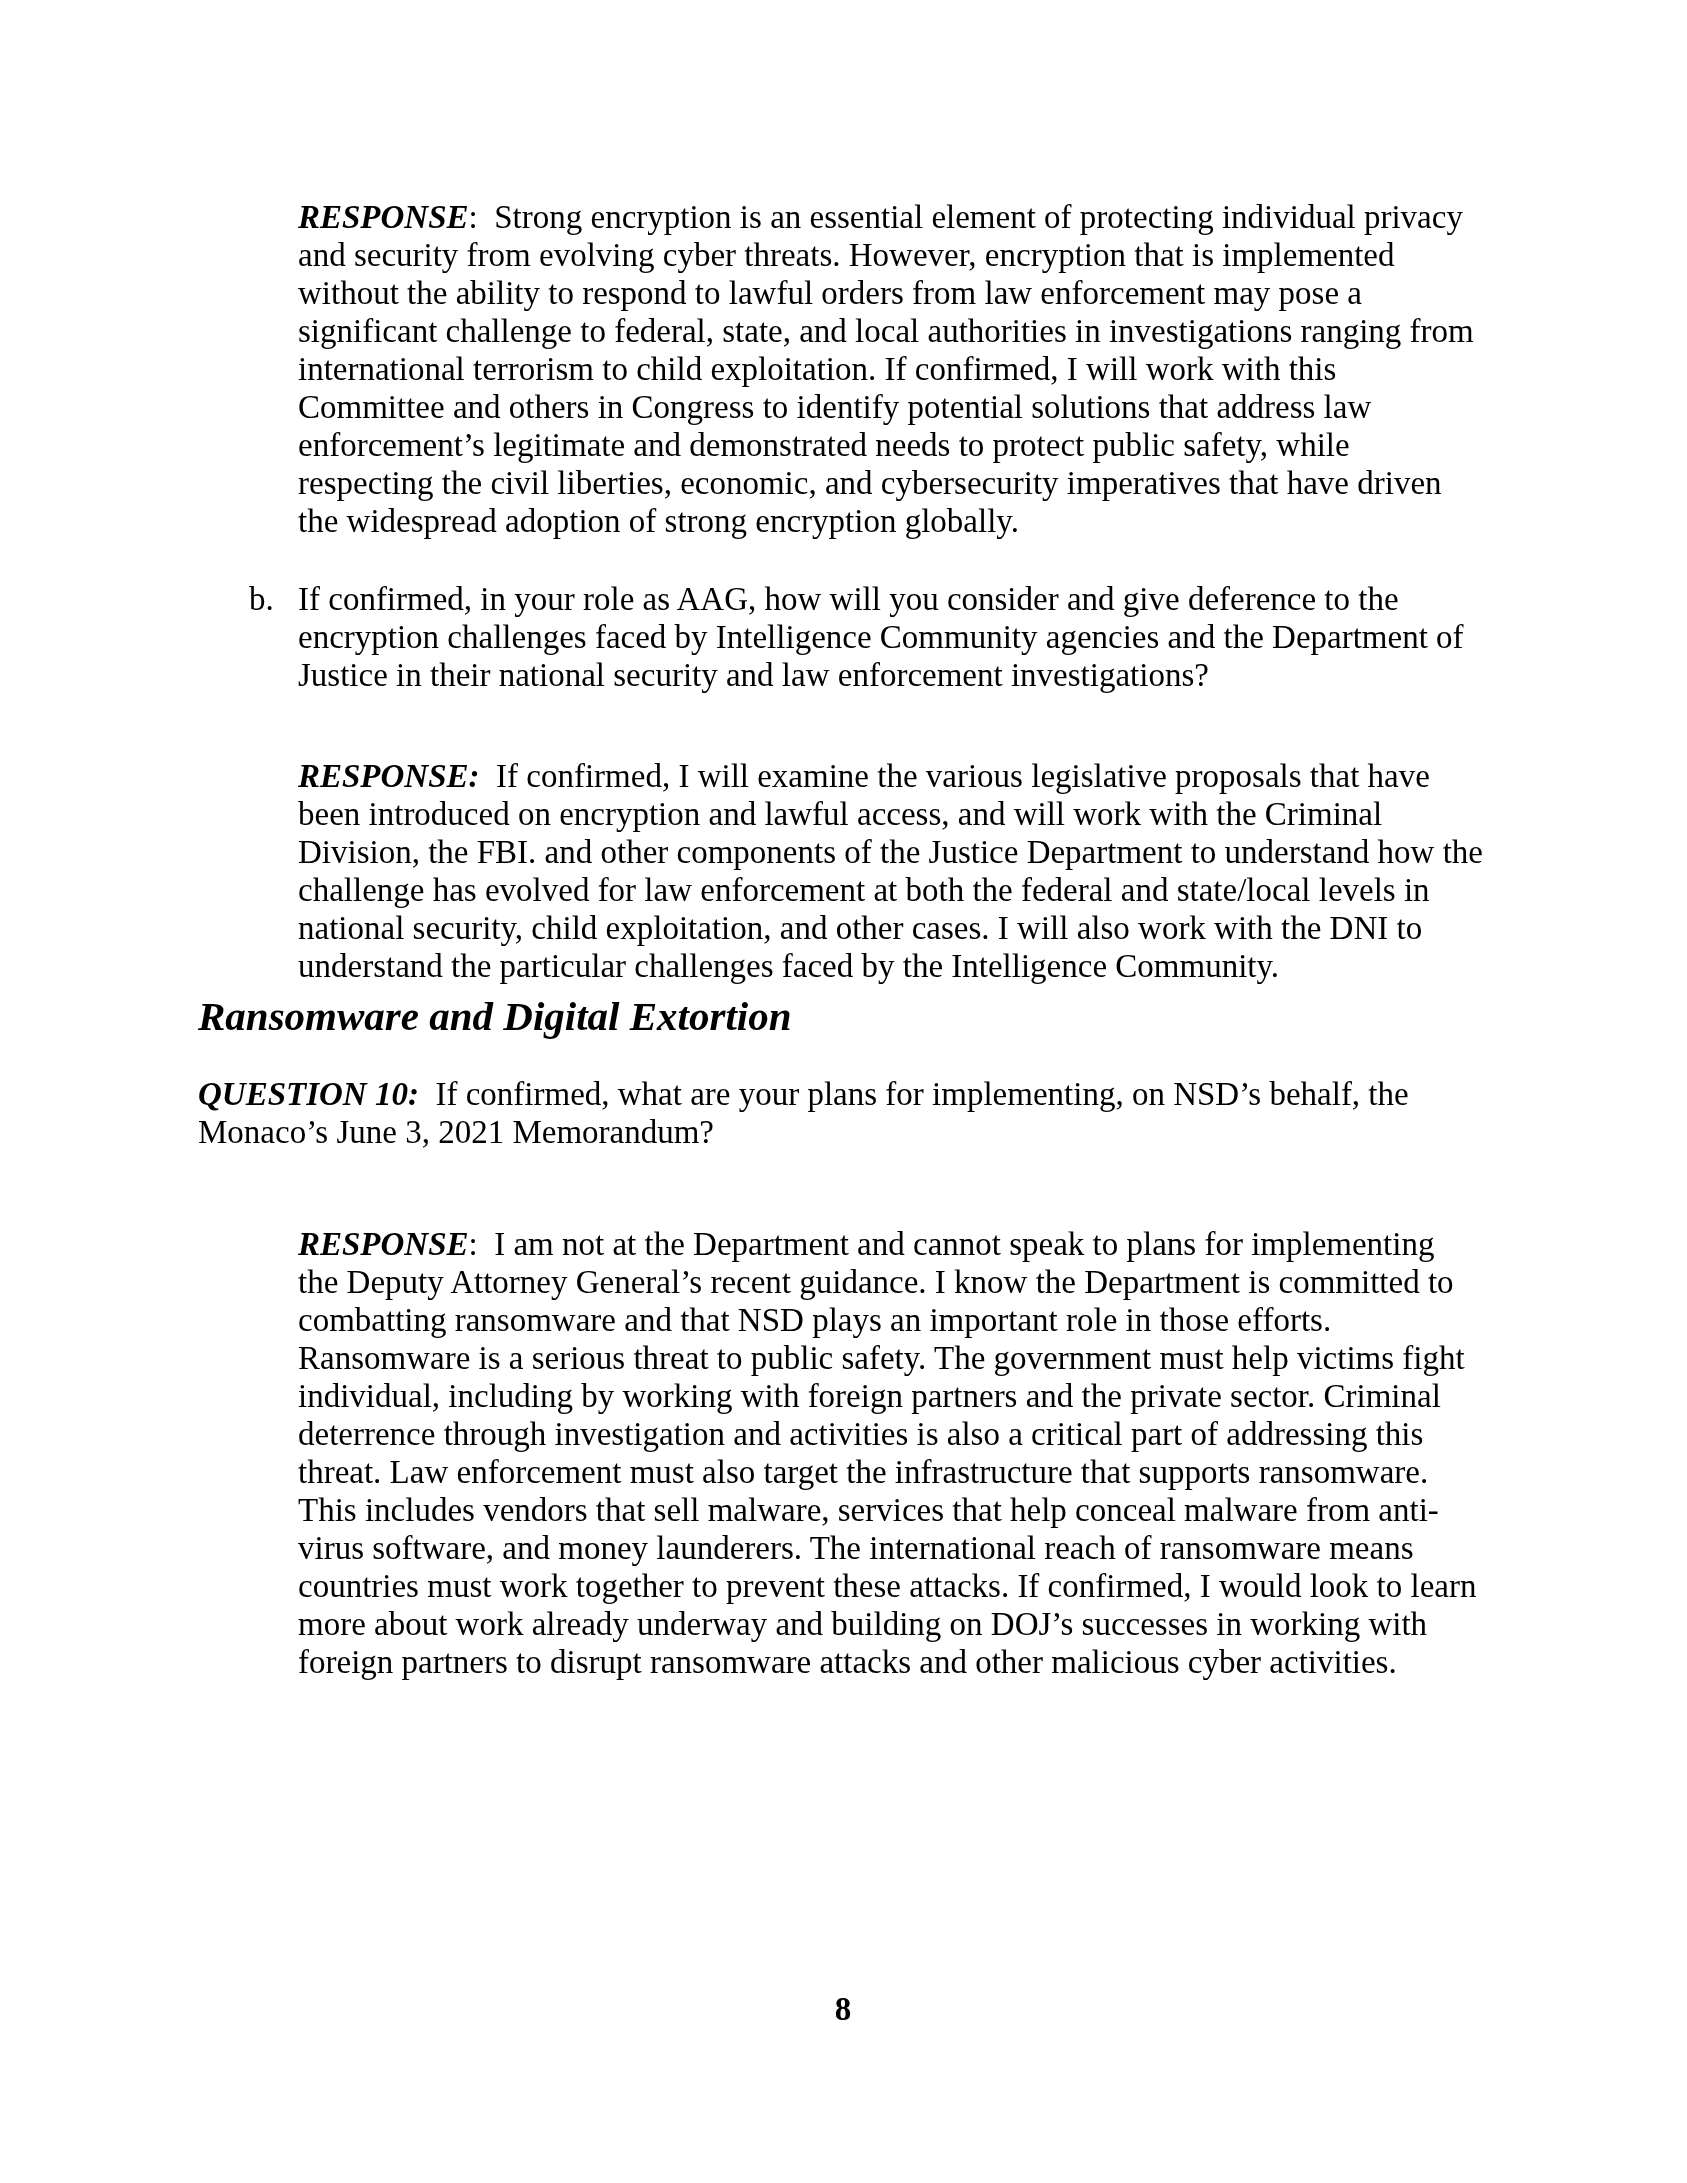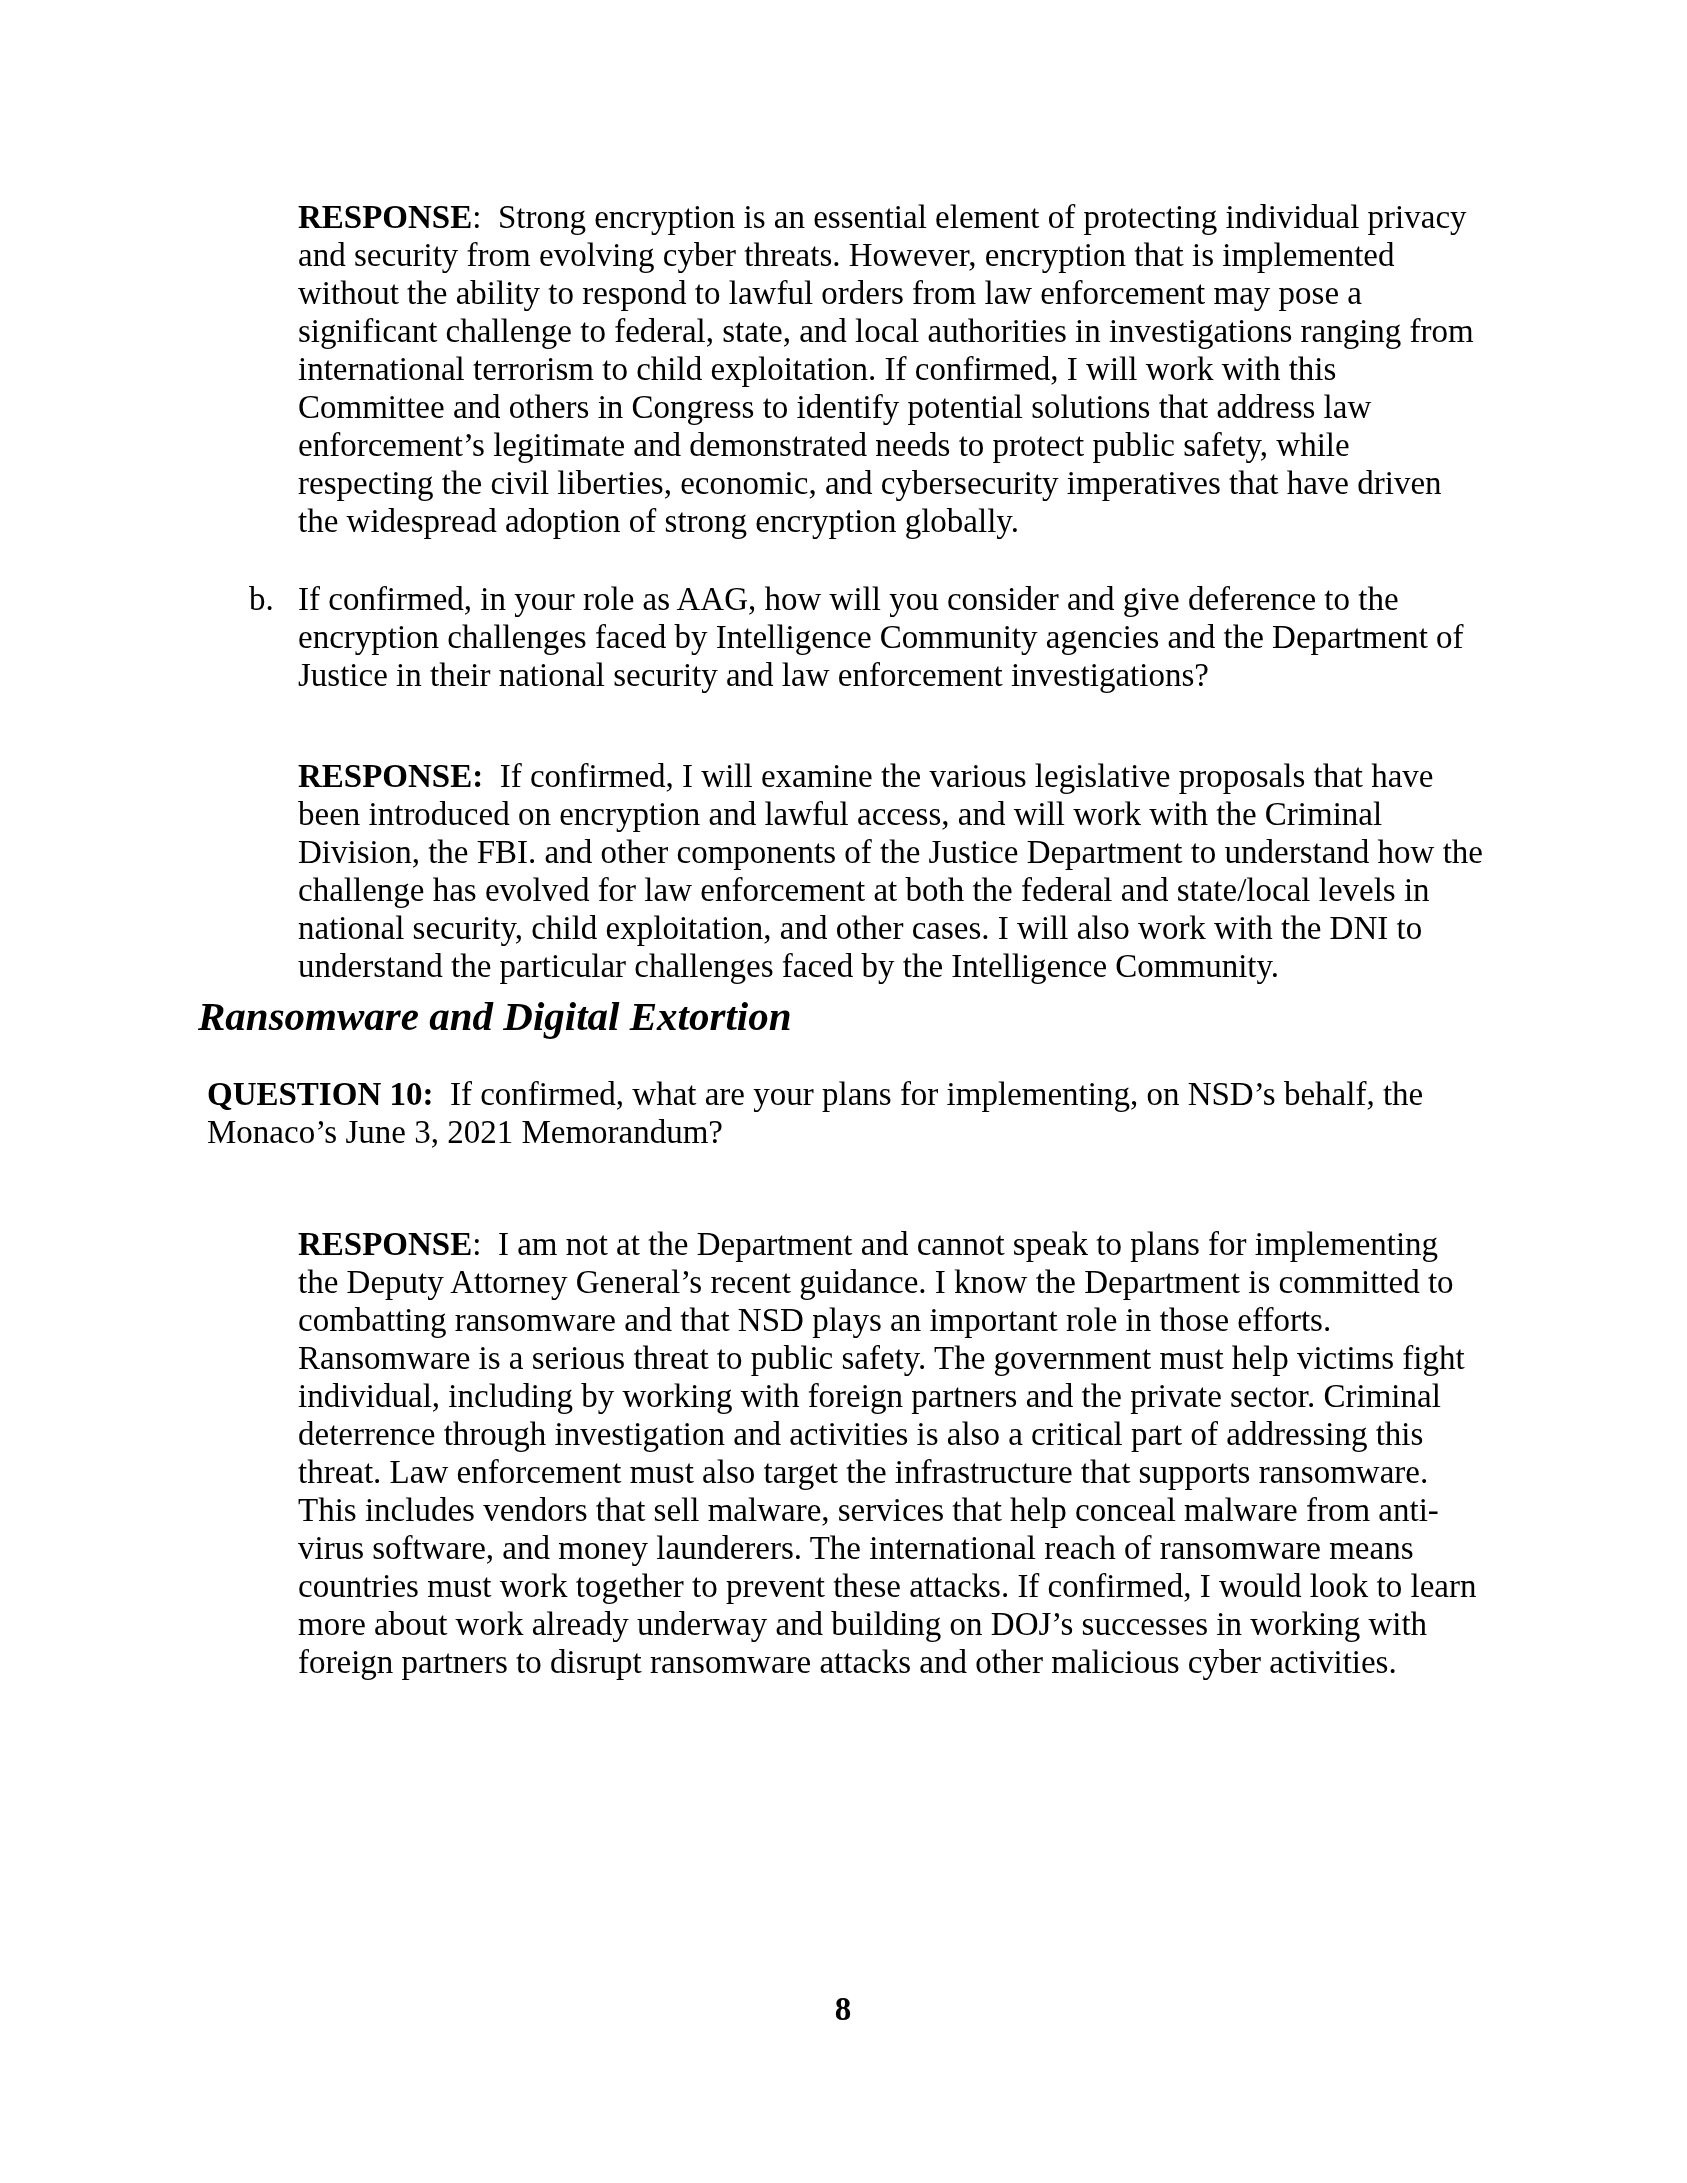"RESPONSE" .bold { font-style: none -> italic }
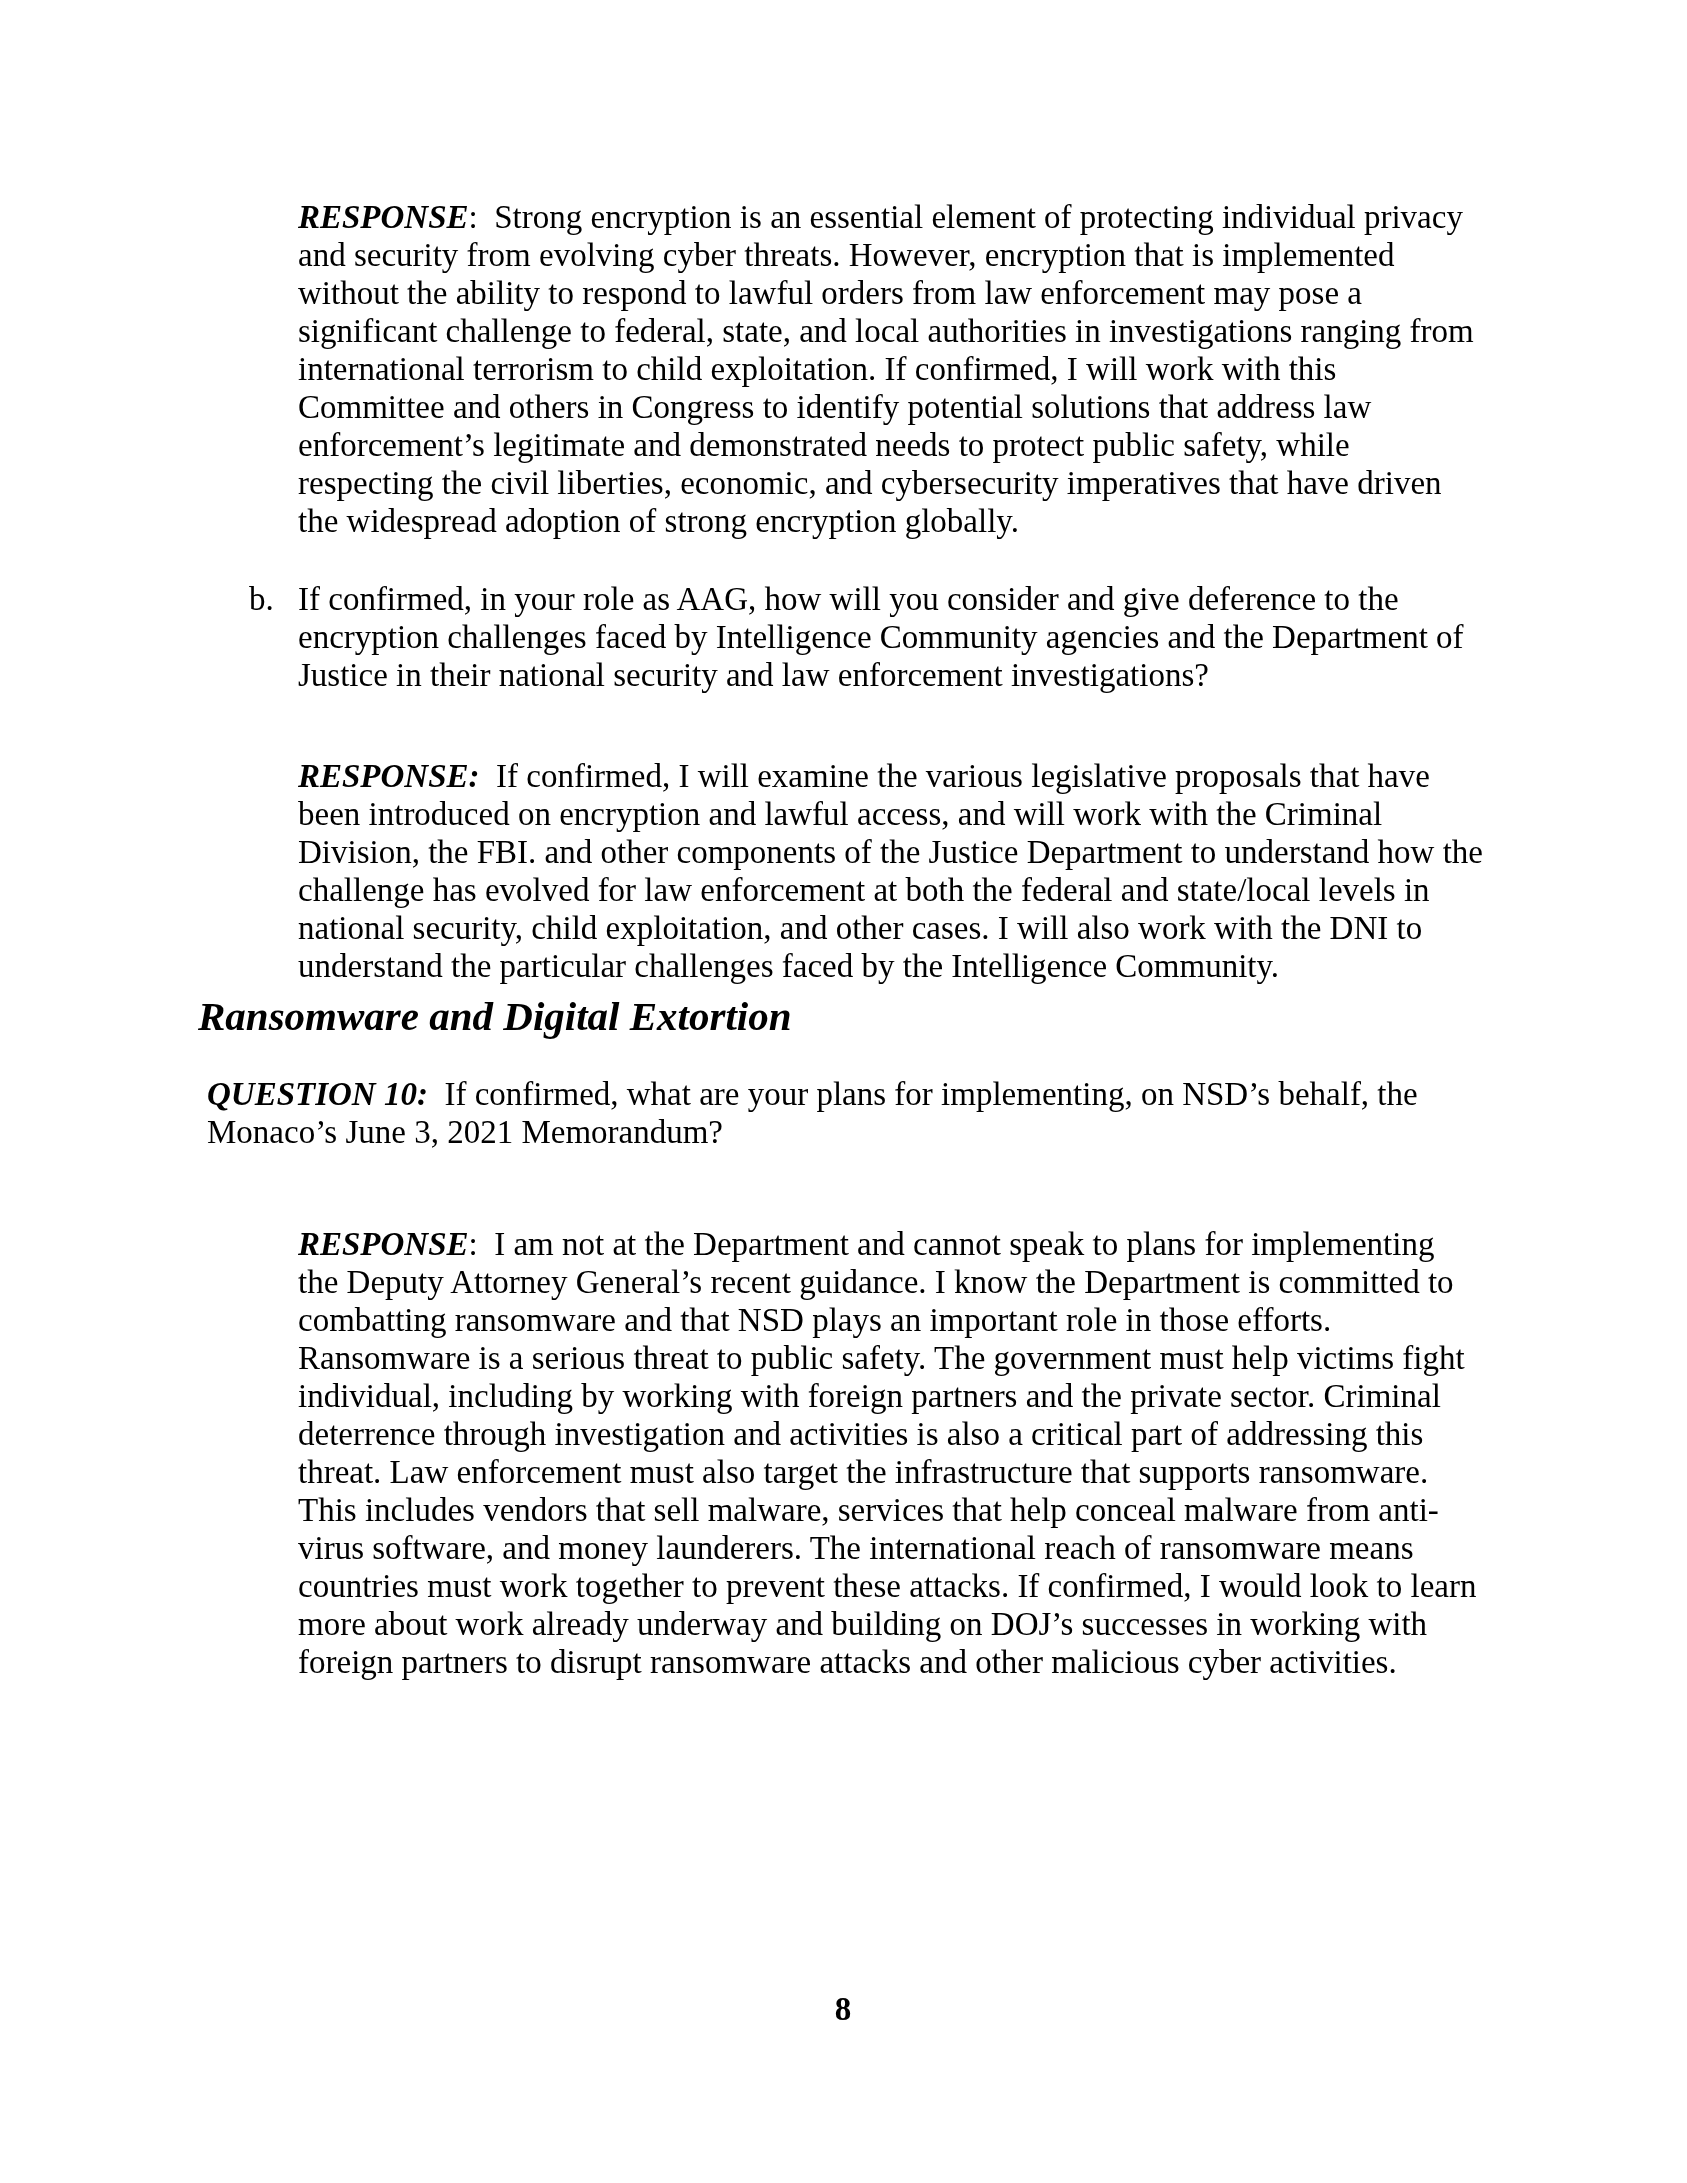"QUESTION 10: If confirmed, what" div.block { margin-left: 9px -> none }
